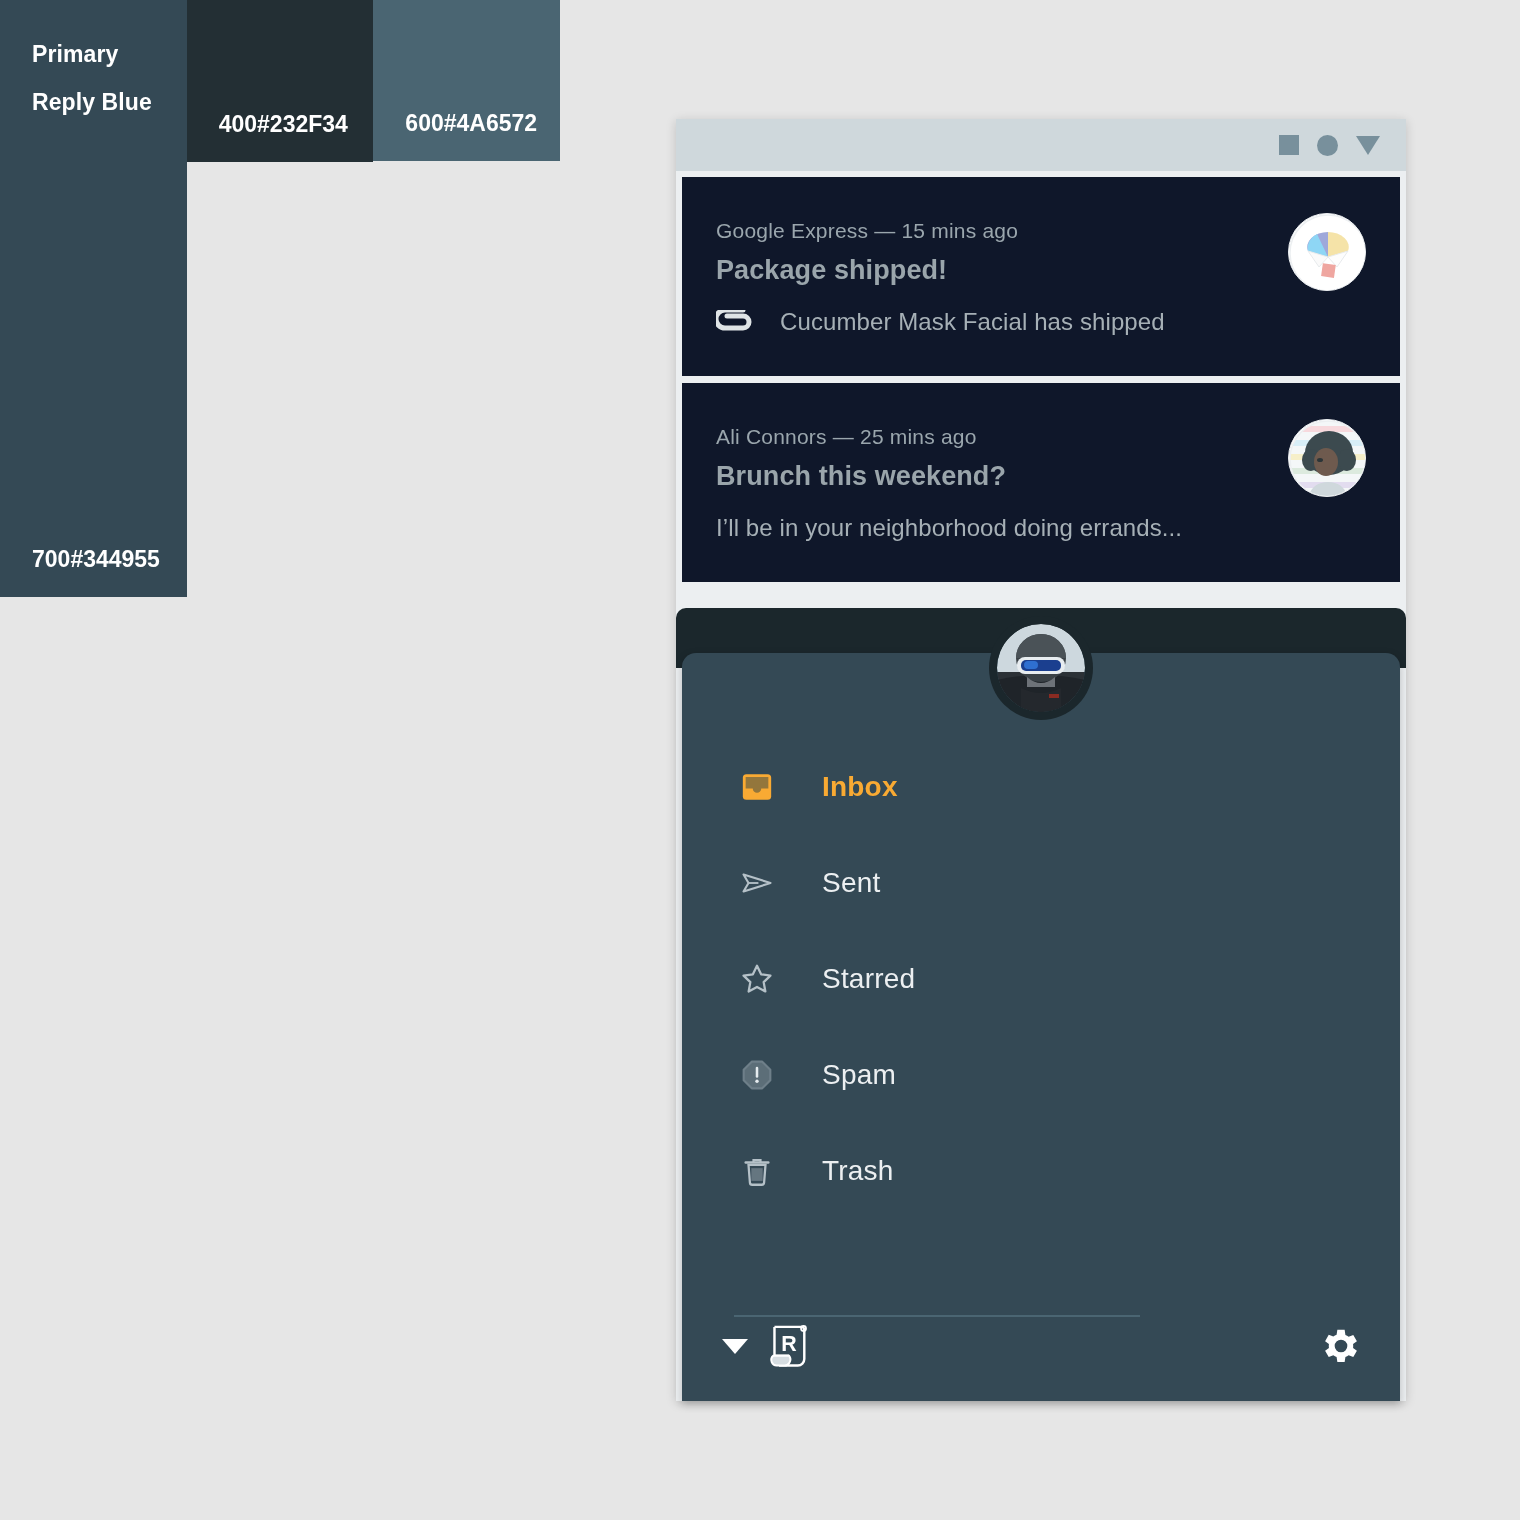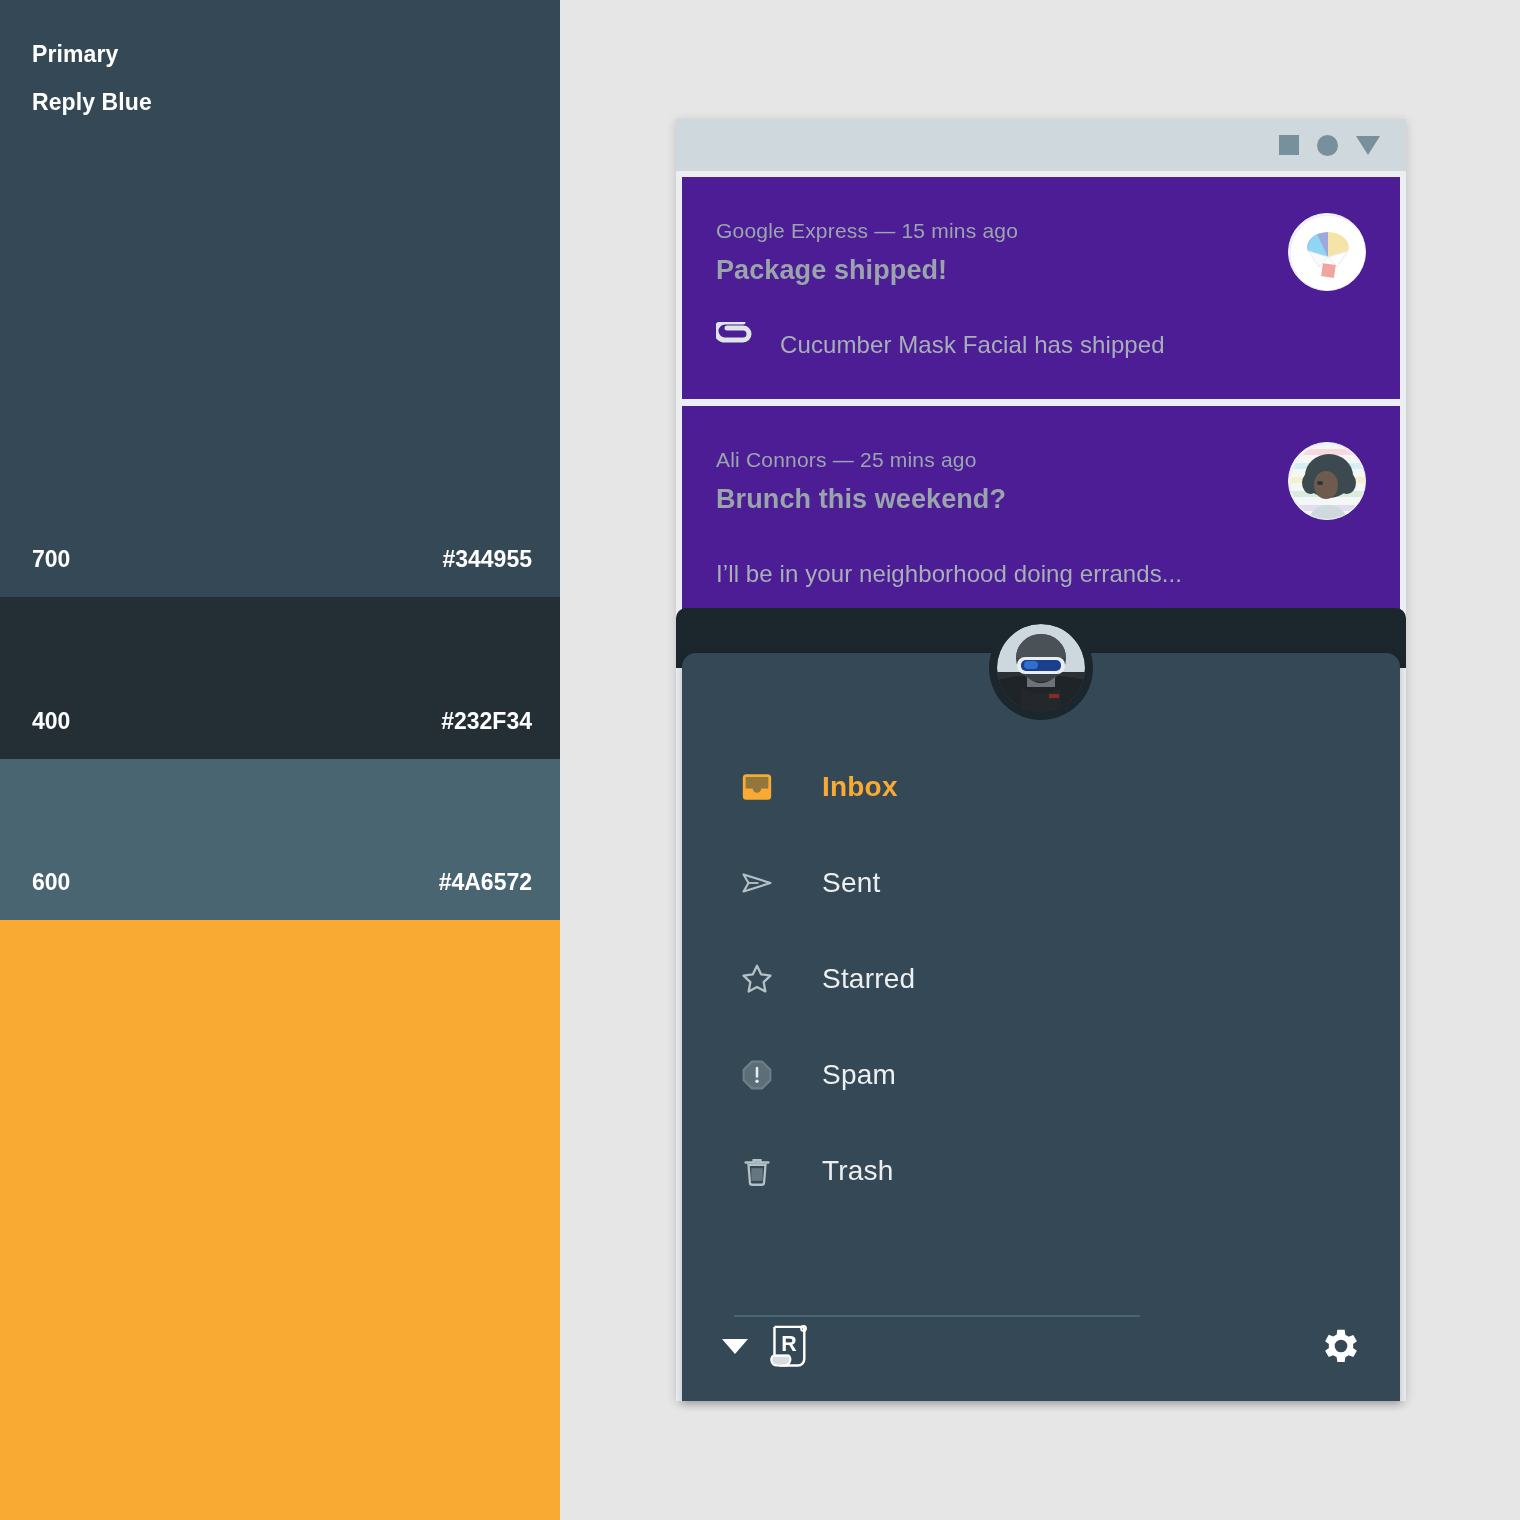"Primary" .swatch-col { flex-direction: column -> row }
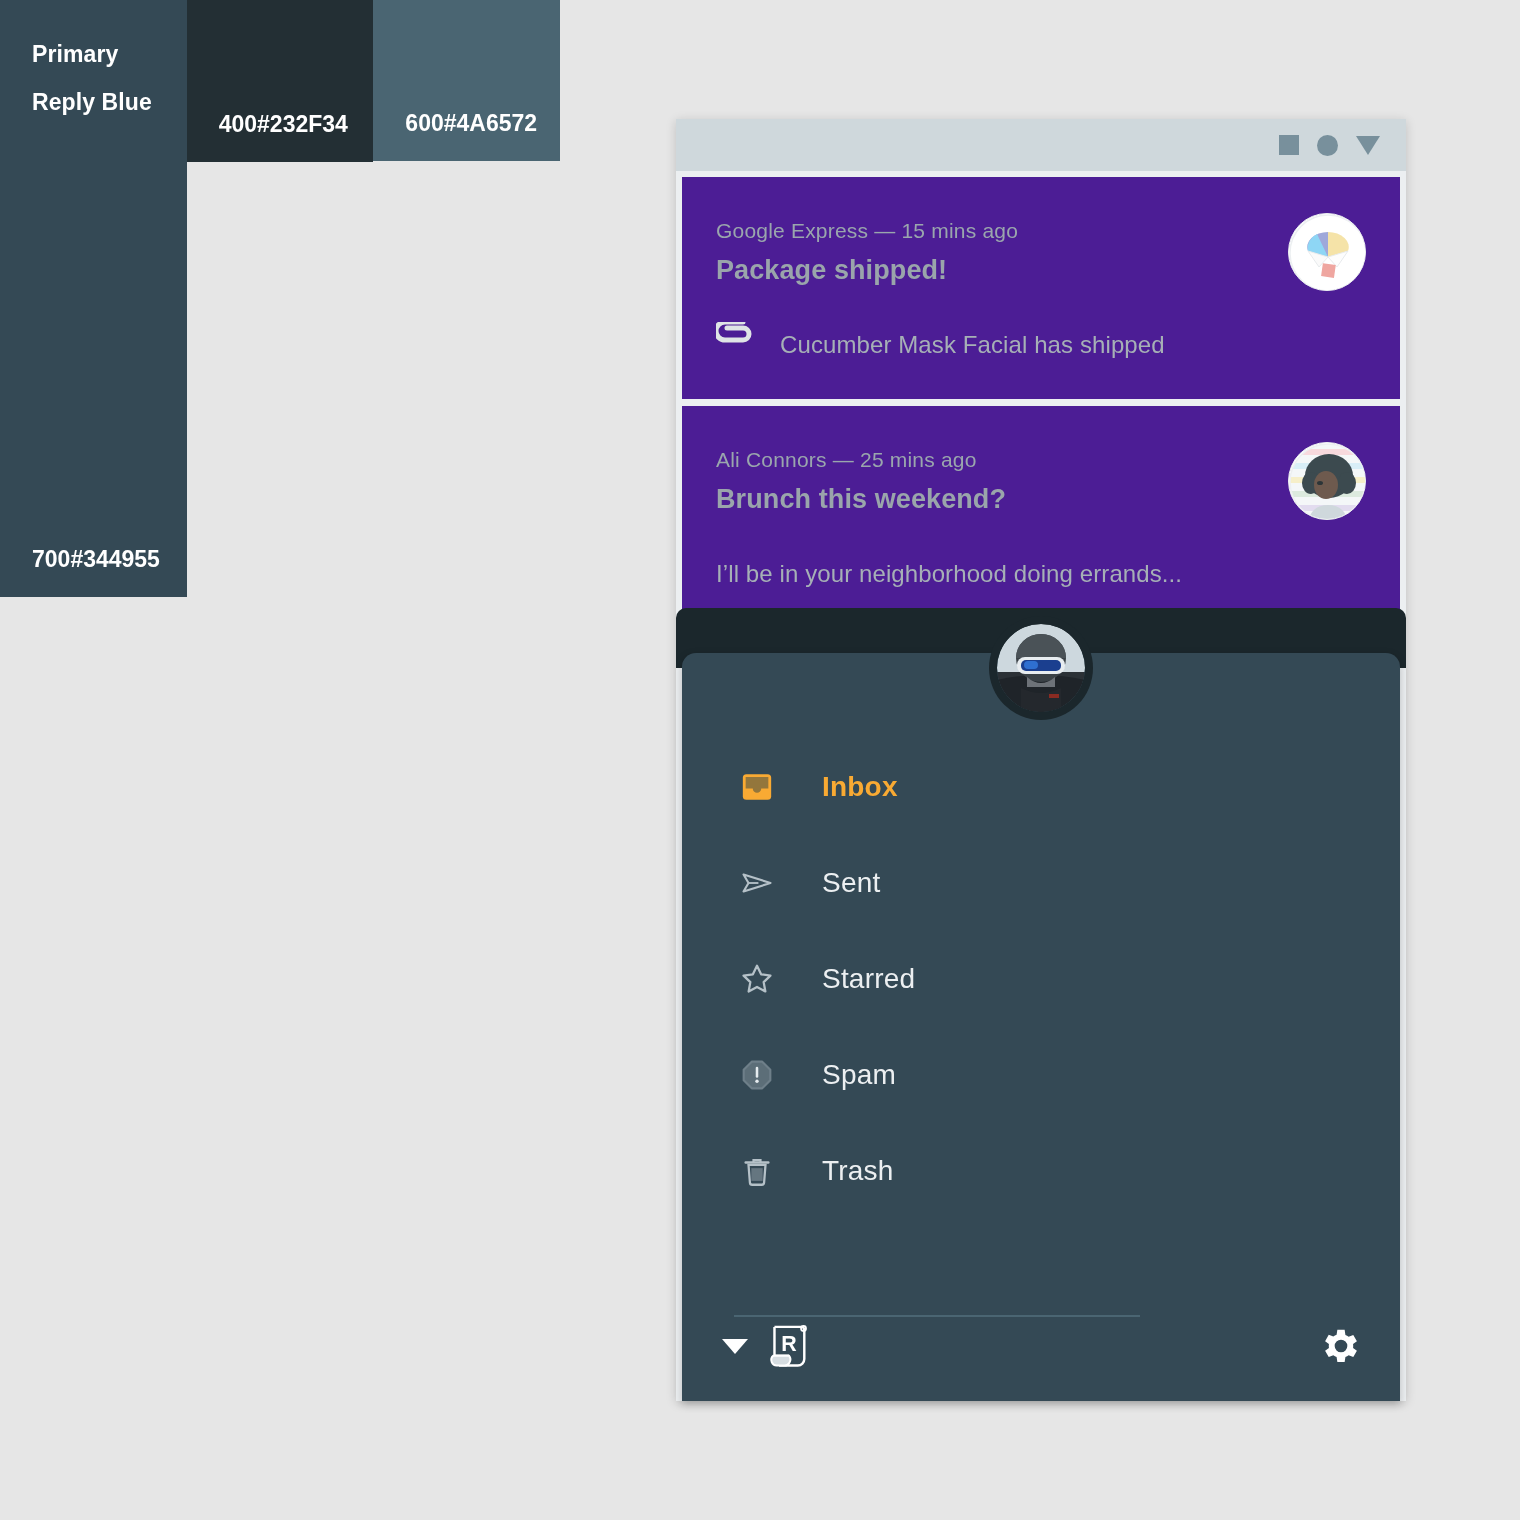"Google Express — 15 mins" .mail-item { background: #4c1d95 -> #0f172a }
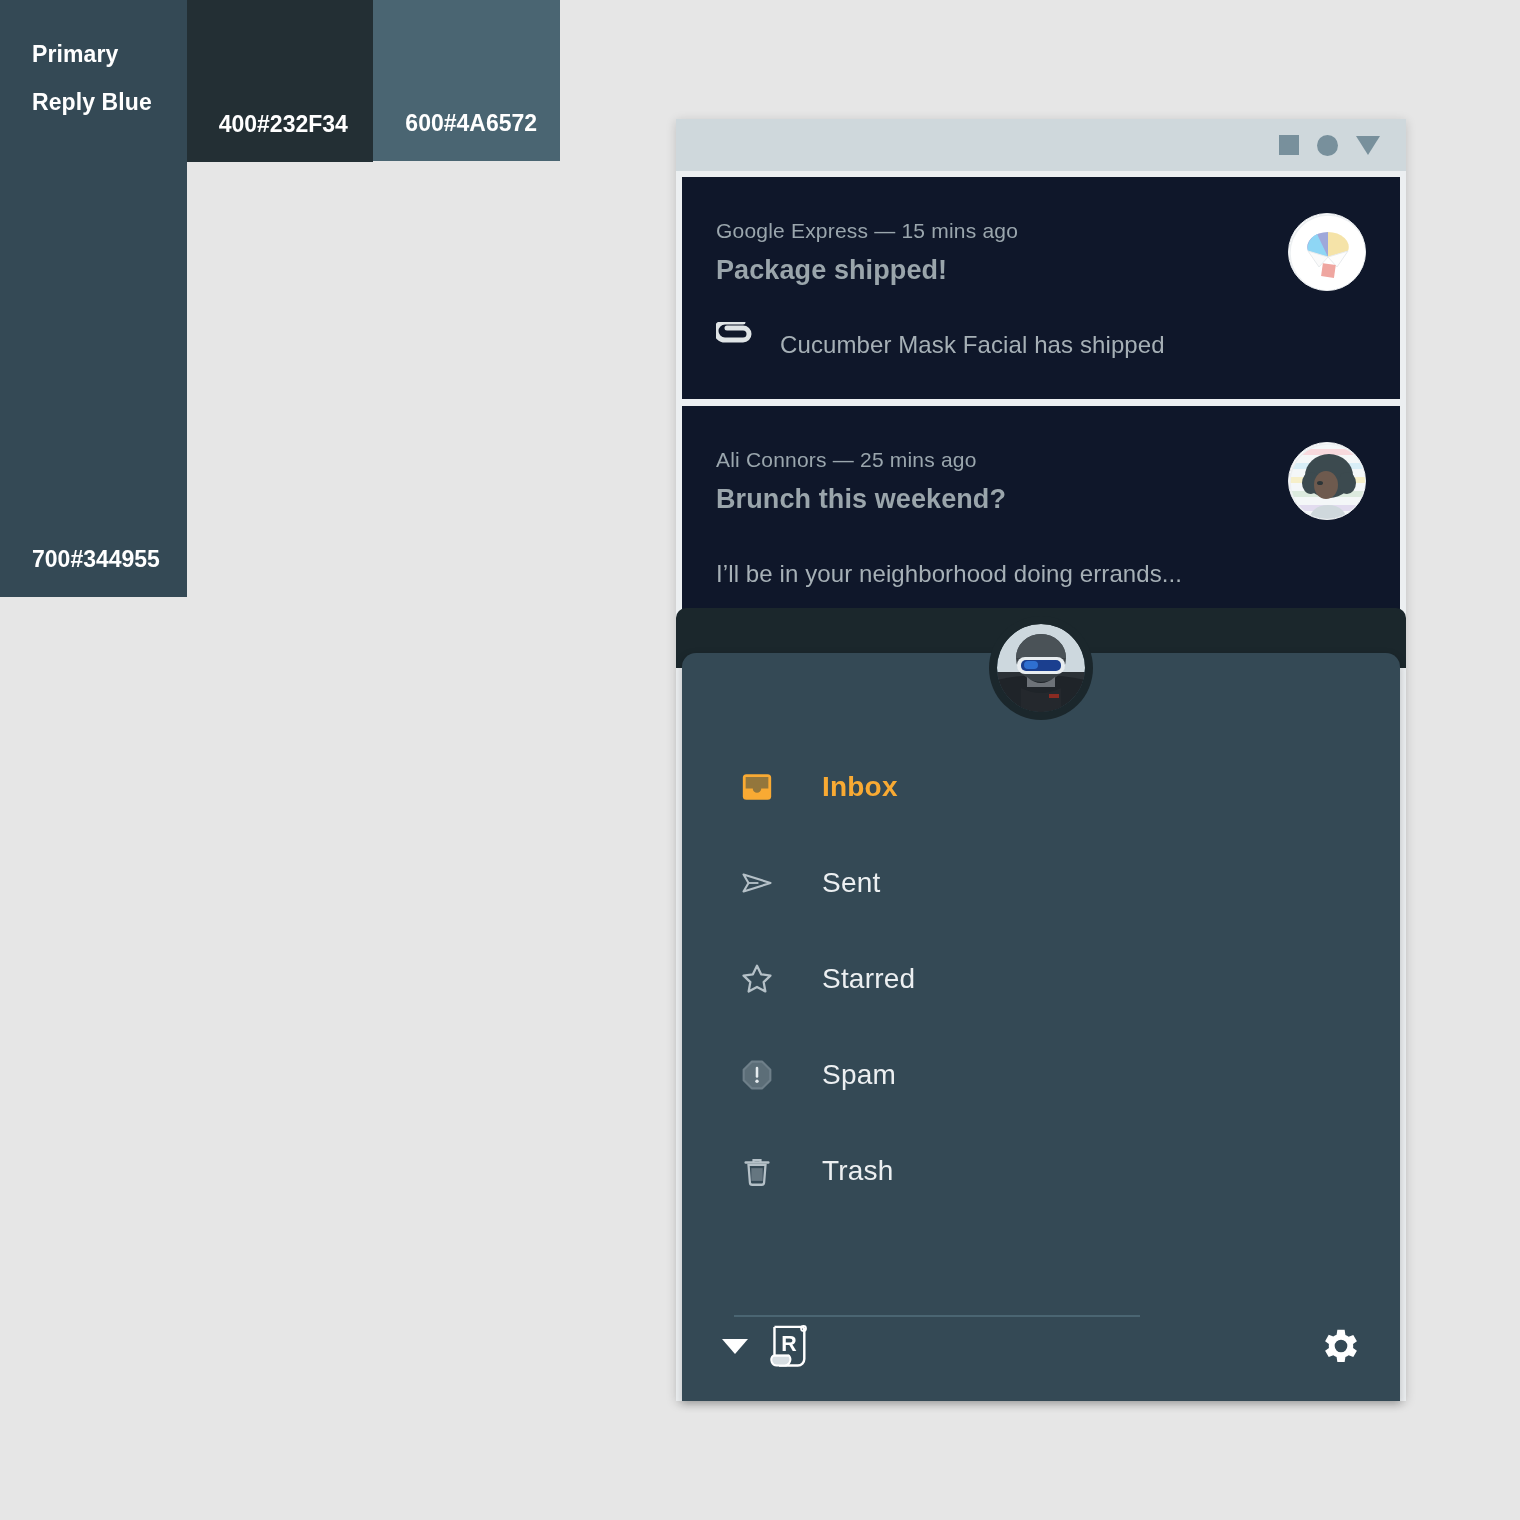"Cucumber Mask Facial has shipped" .mail-snippet { margin-top: 23px -> none }
